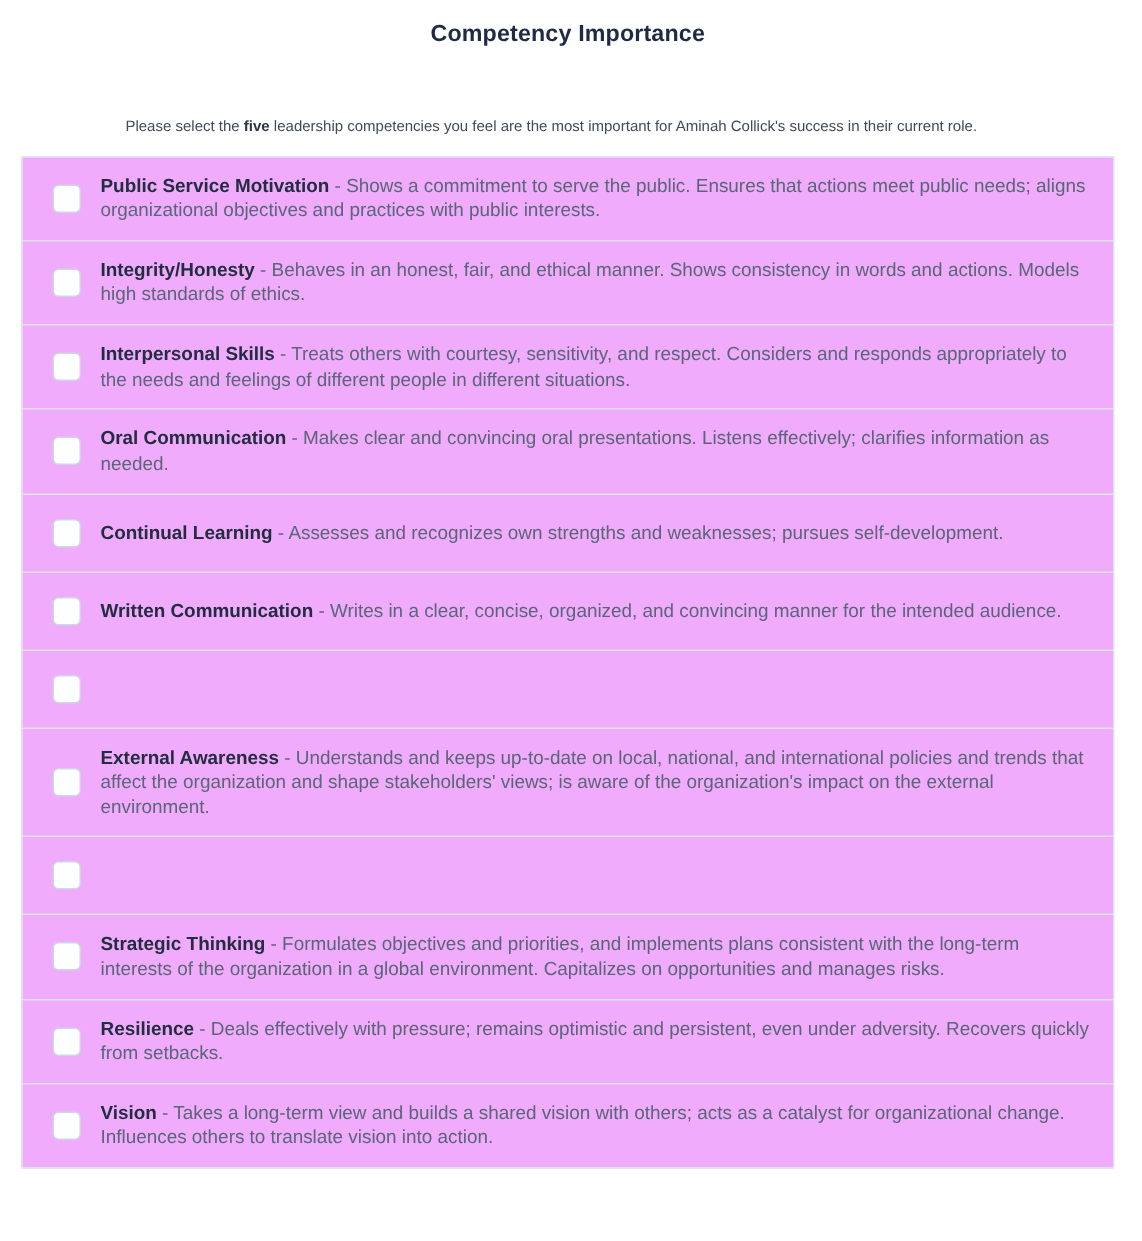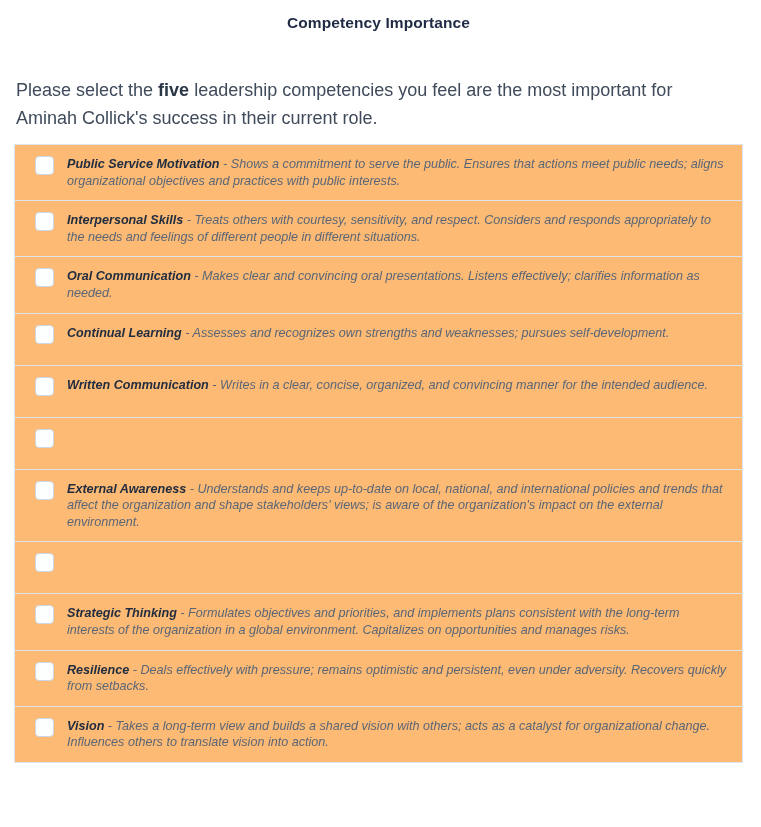"Please select the five leadership" .instructions { font-size: 18px -> 10px; text-align: none -> center }
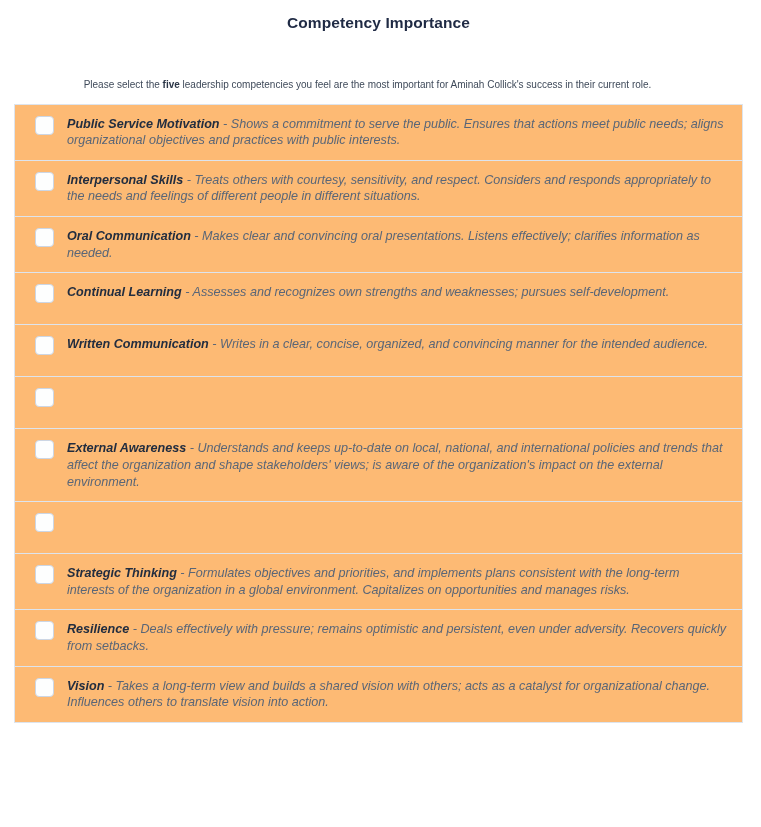"Public Service Motivation - Shows" .competency-row { align-items: none -> center; background: #fdba74 -> #f0abfc; font-style: italic -> none }
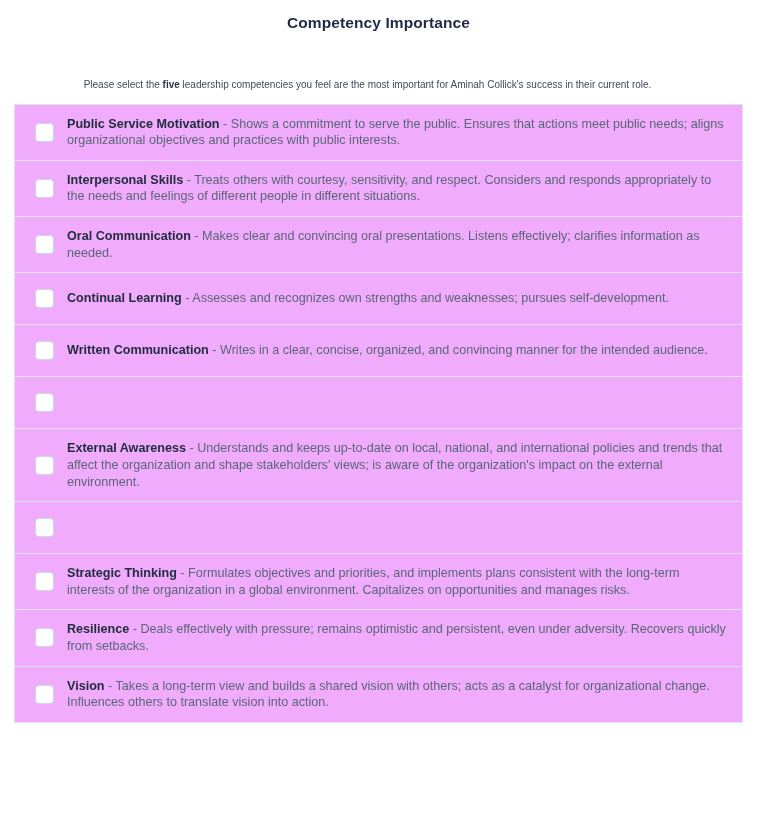"Integrity/Honesty - Behaves in an" div.competency-row { html: none -> <div> <div></div> <div><span>Integrity/Honesty</span><span> - </span><span>Behaves in an honest, fair, and ethical manner. Shows consistency in words and actions. Models high standards of ethics.</span></div> </div> }
